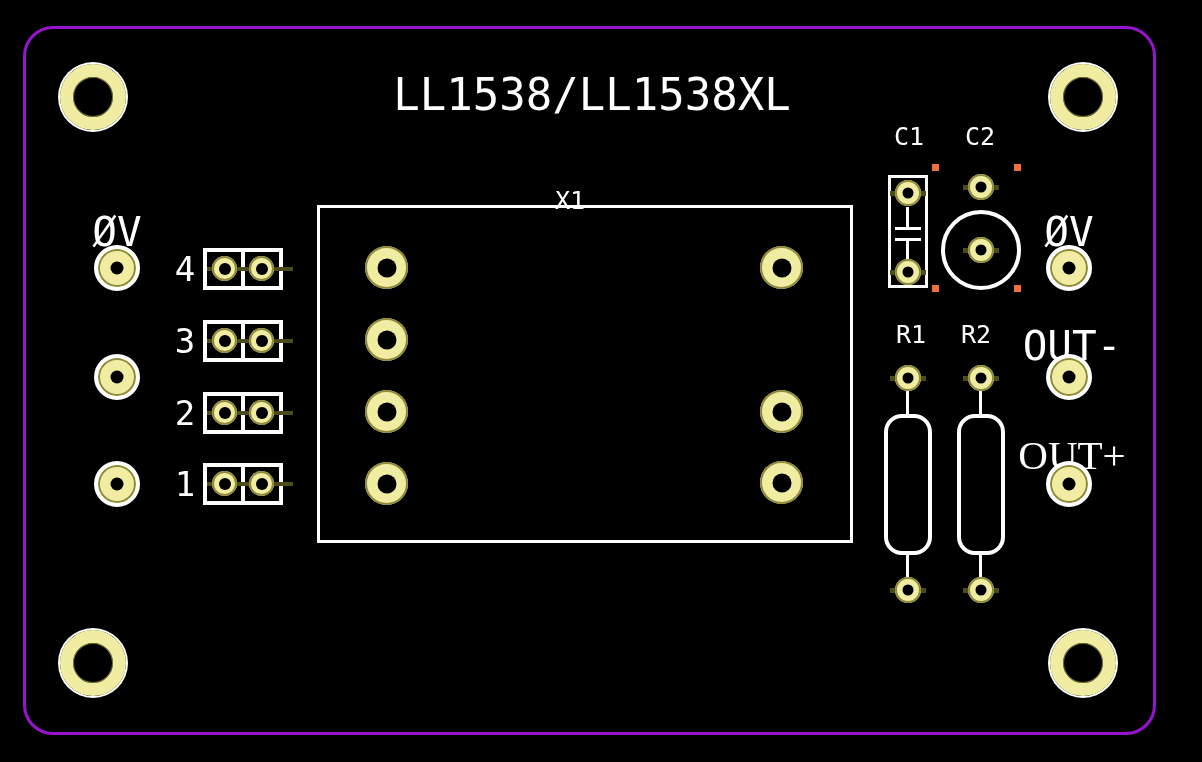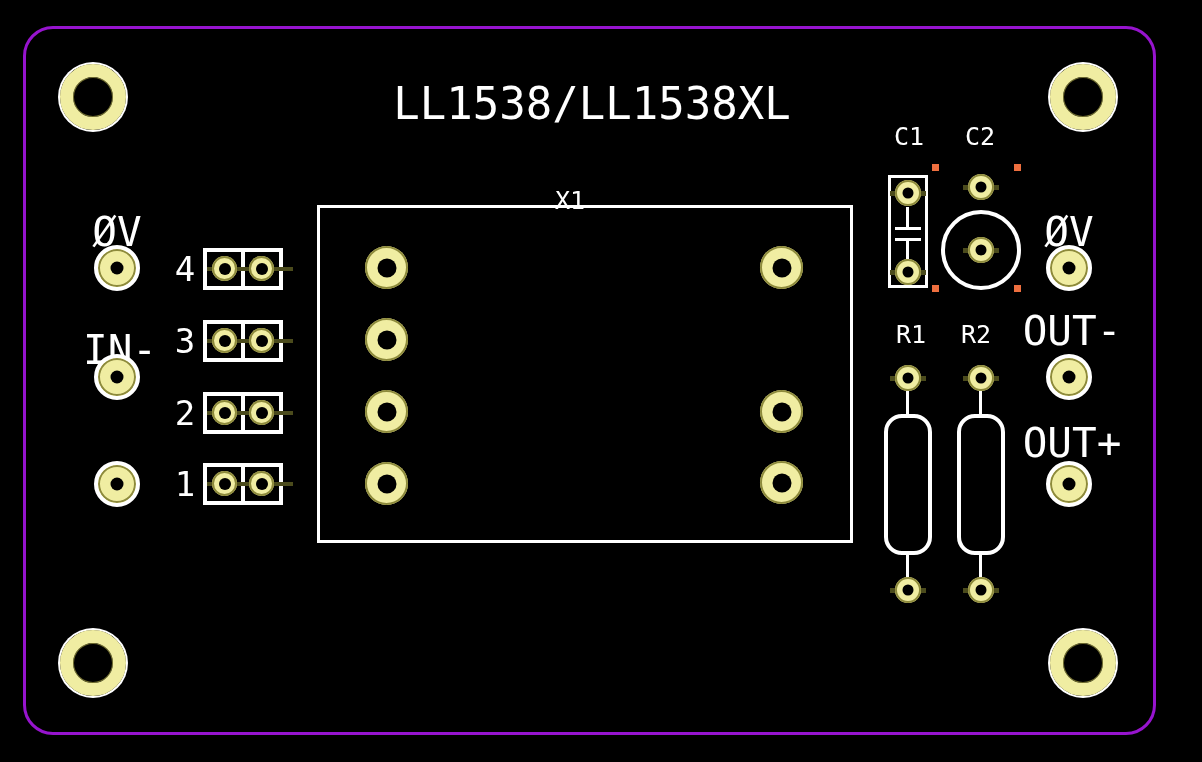"LL1538/LL1538XL" .board-title { margin-top: 9px -> none }
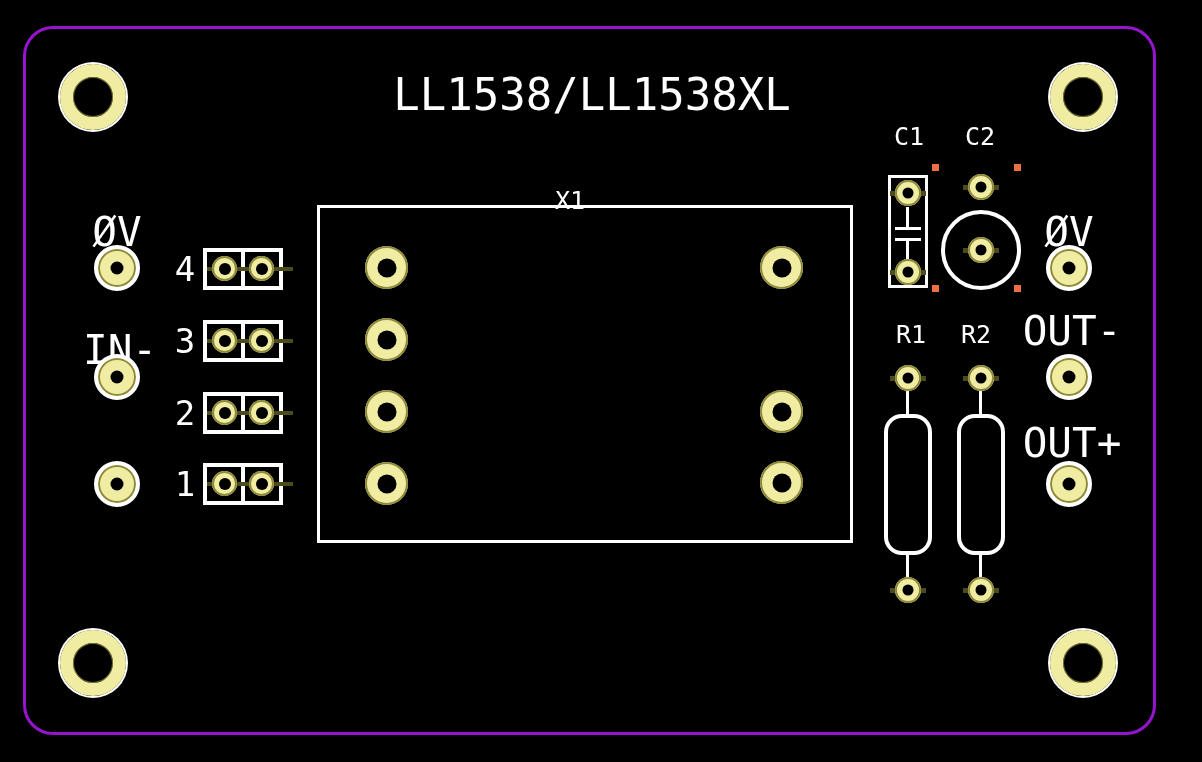"IN-" div.label { html: <div>IN-</div> -> none }
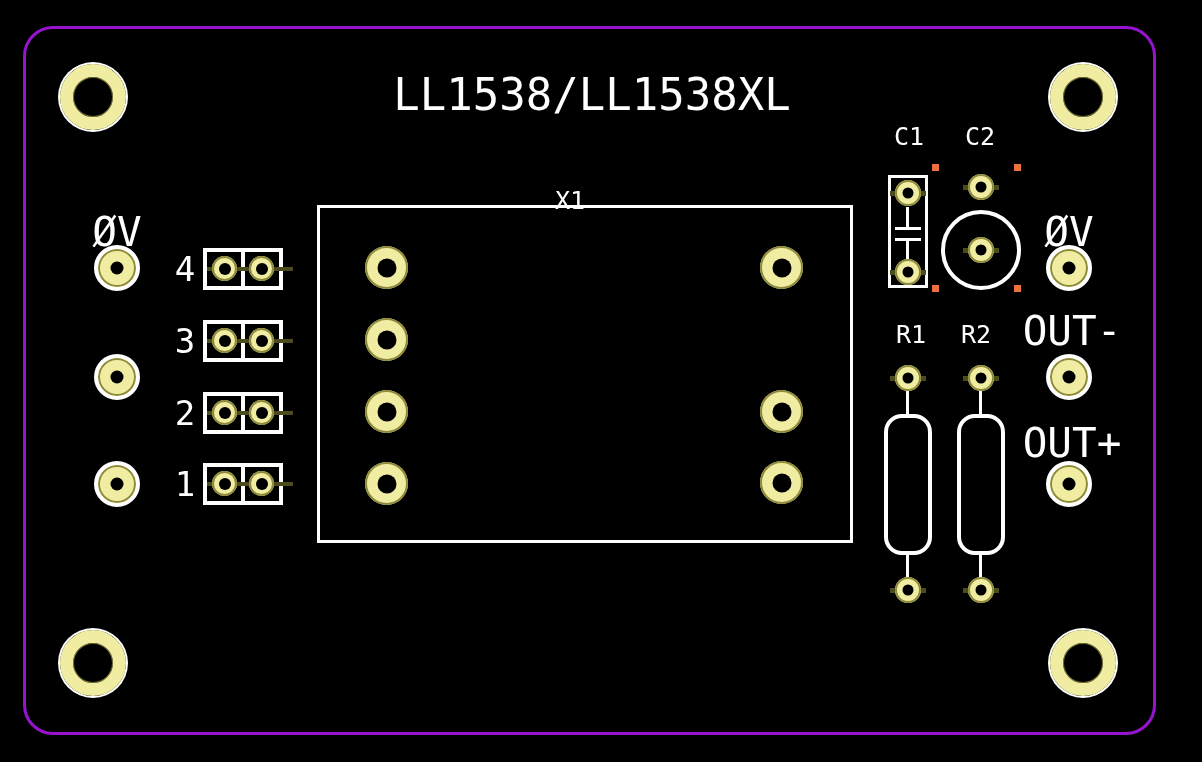"OUT-" div.label { top: 310px -> 325px }
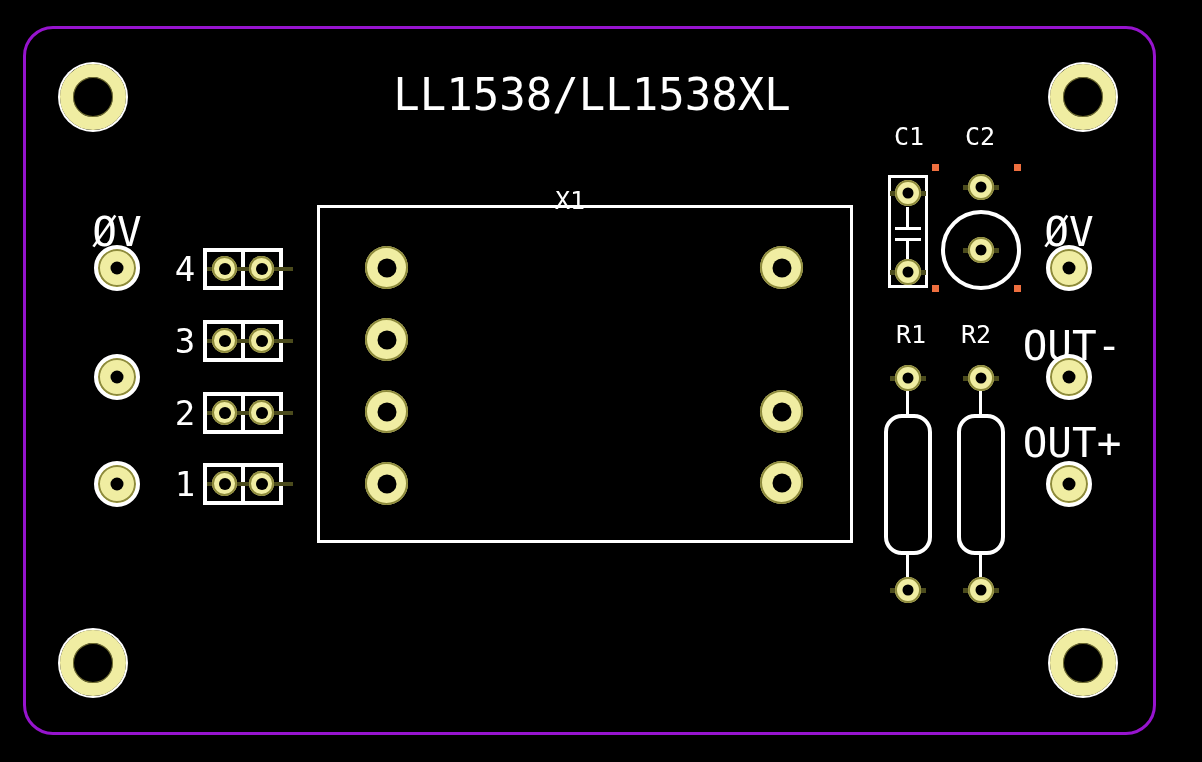"OUT+" div.label { font-family: none -> Liberation Serif, serif; top: 422px -> 434px }
